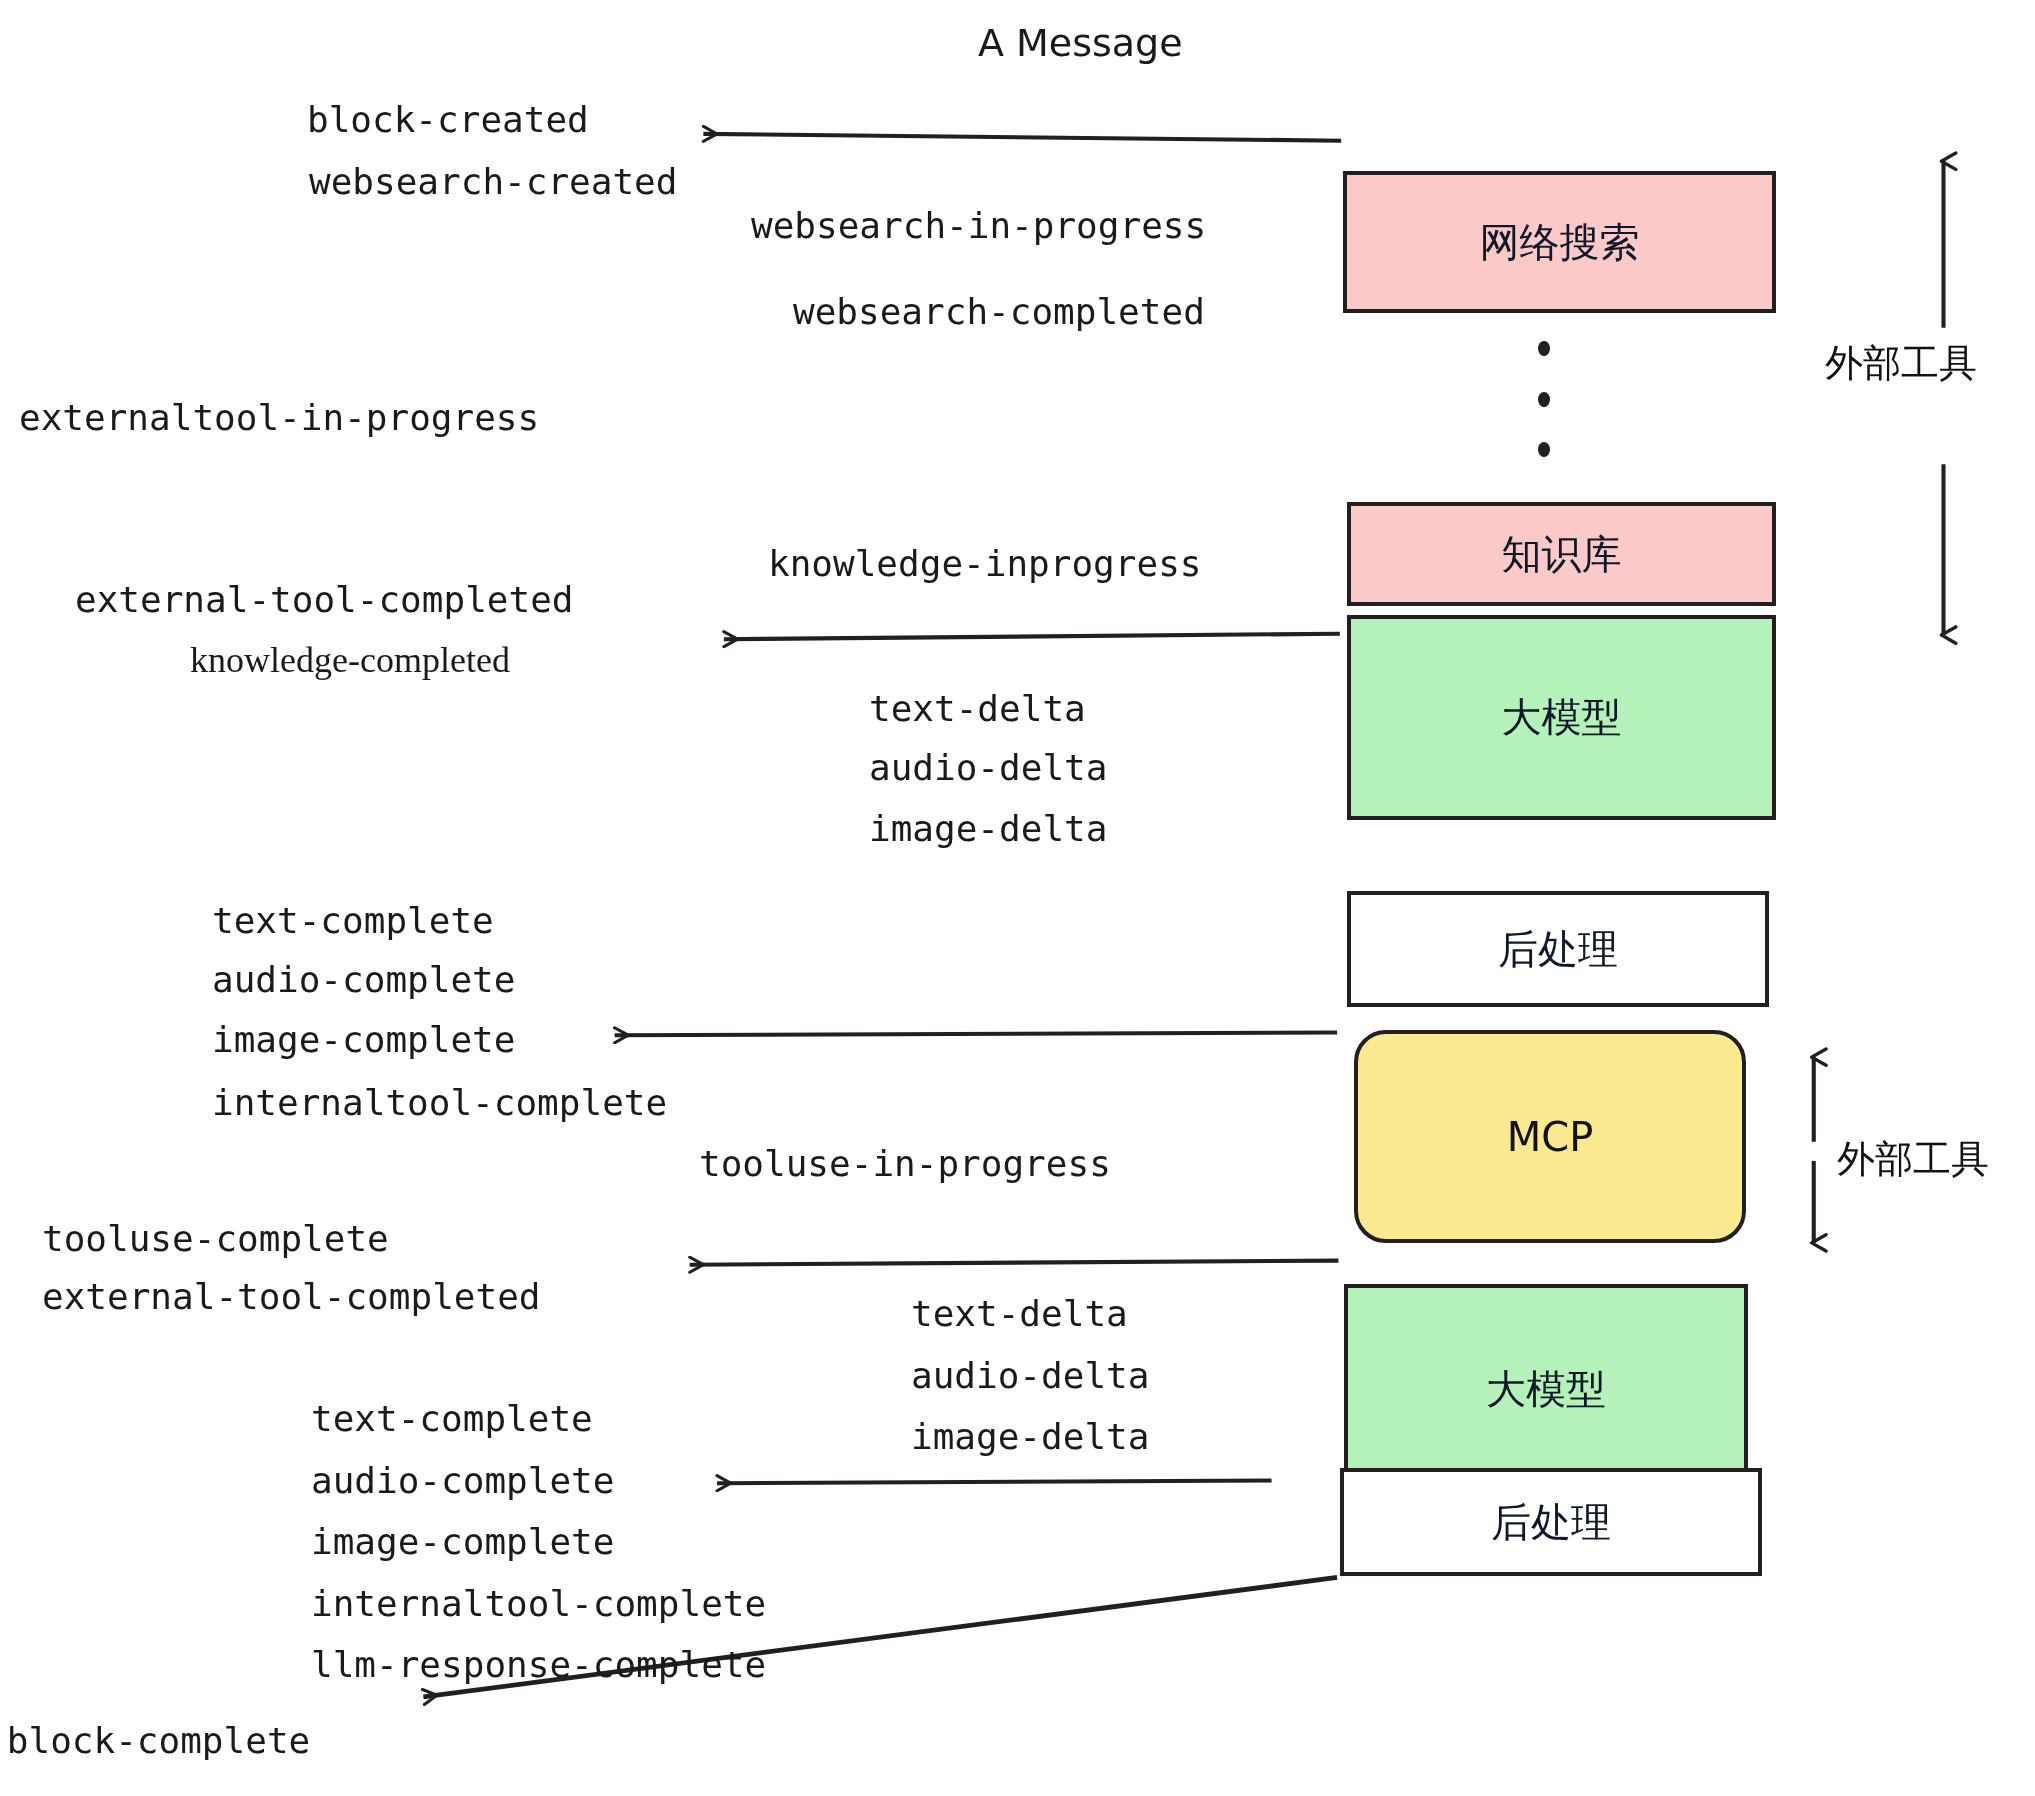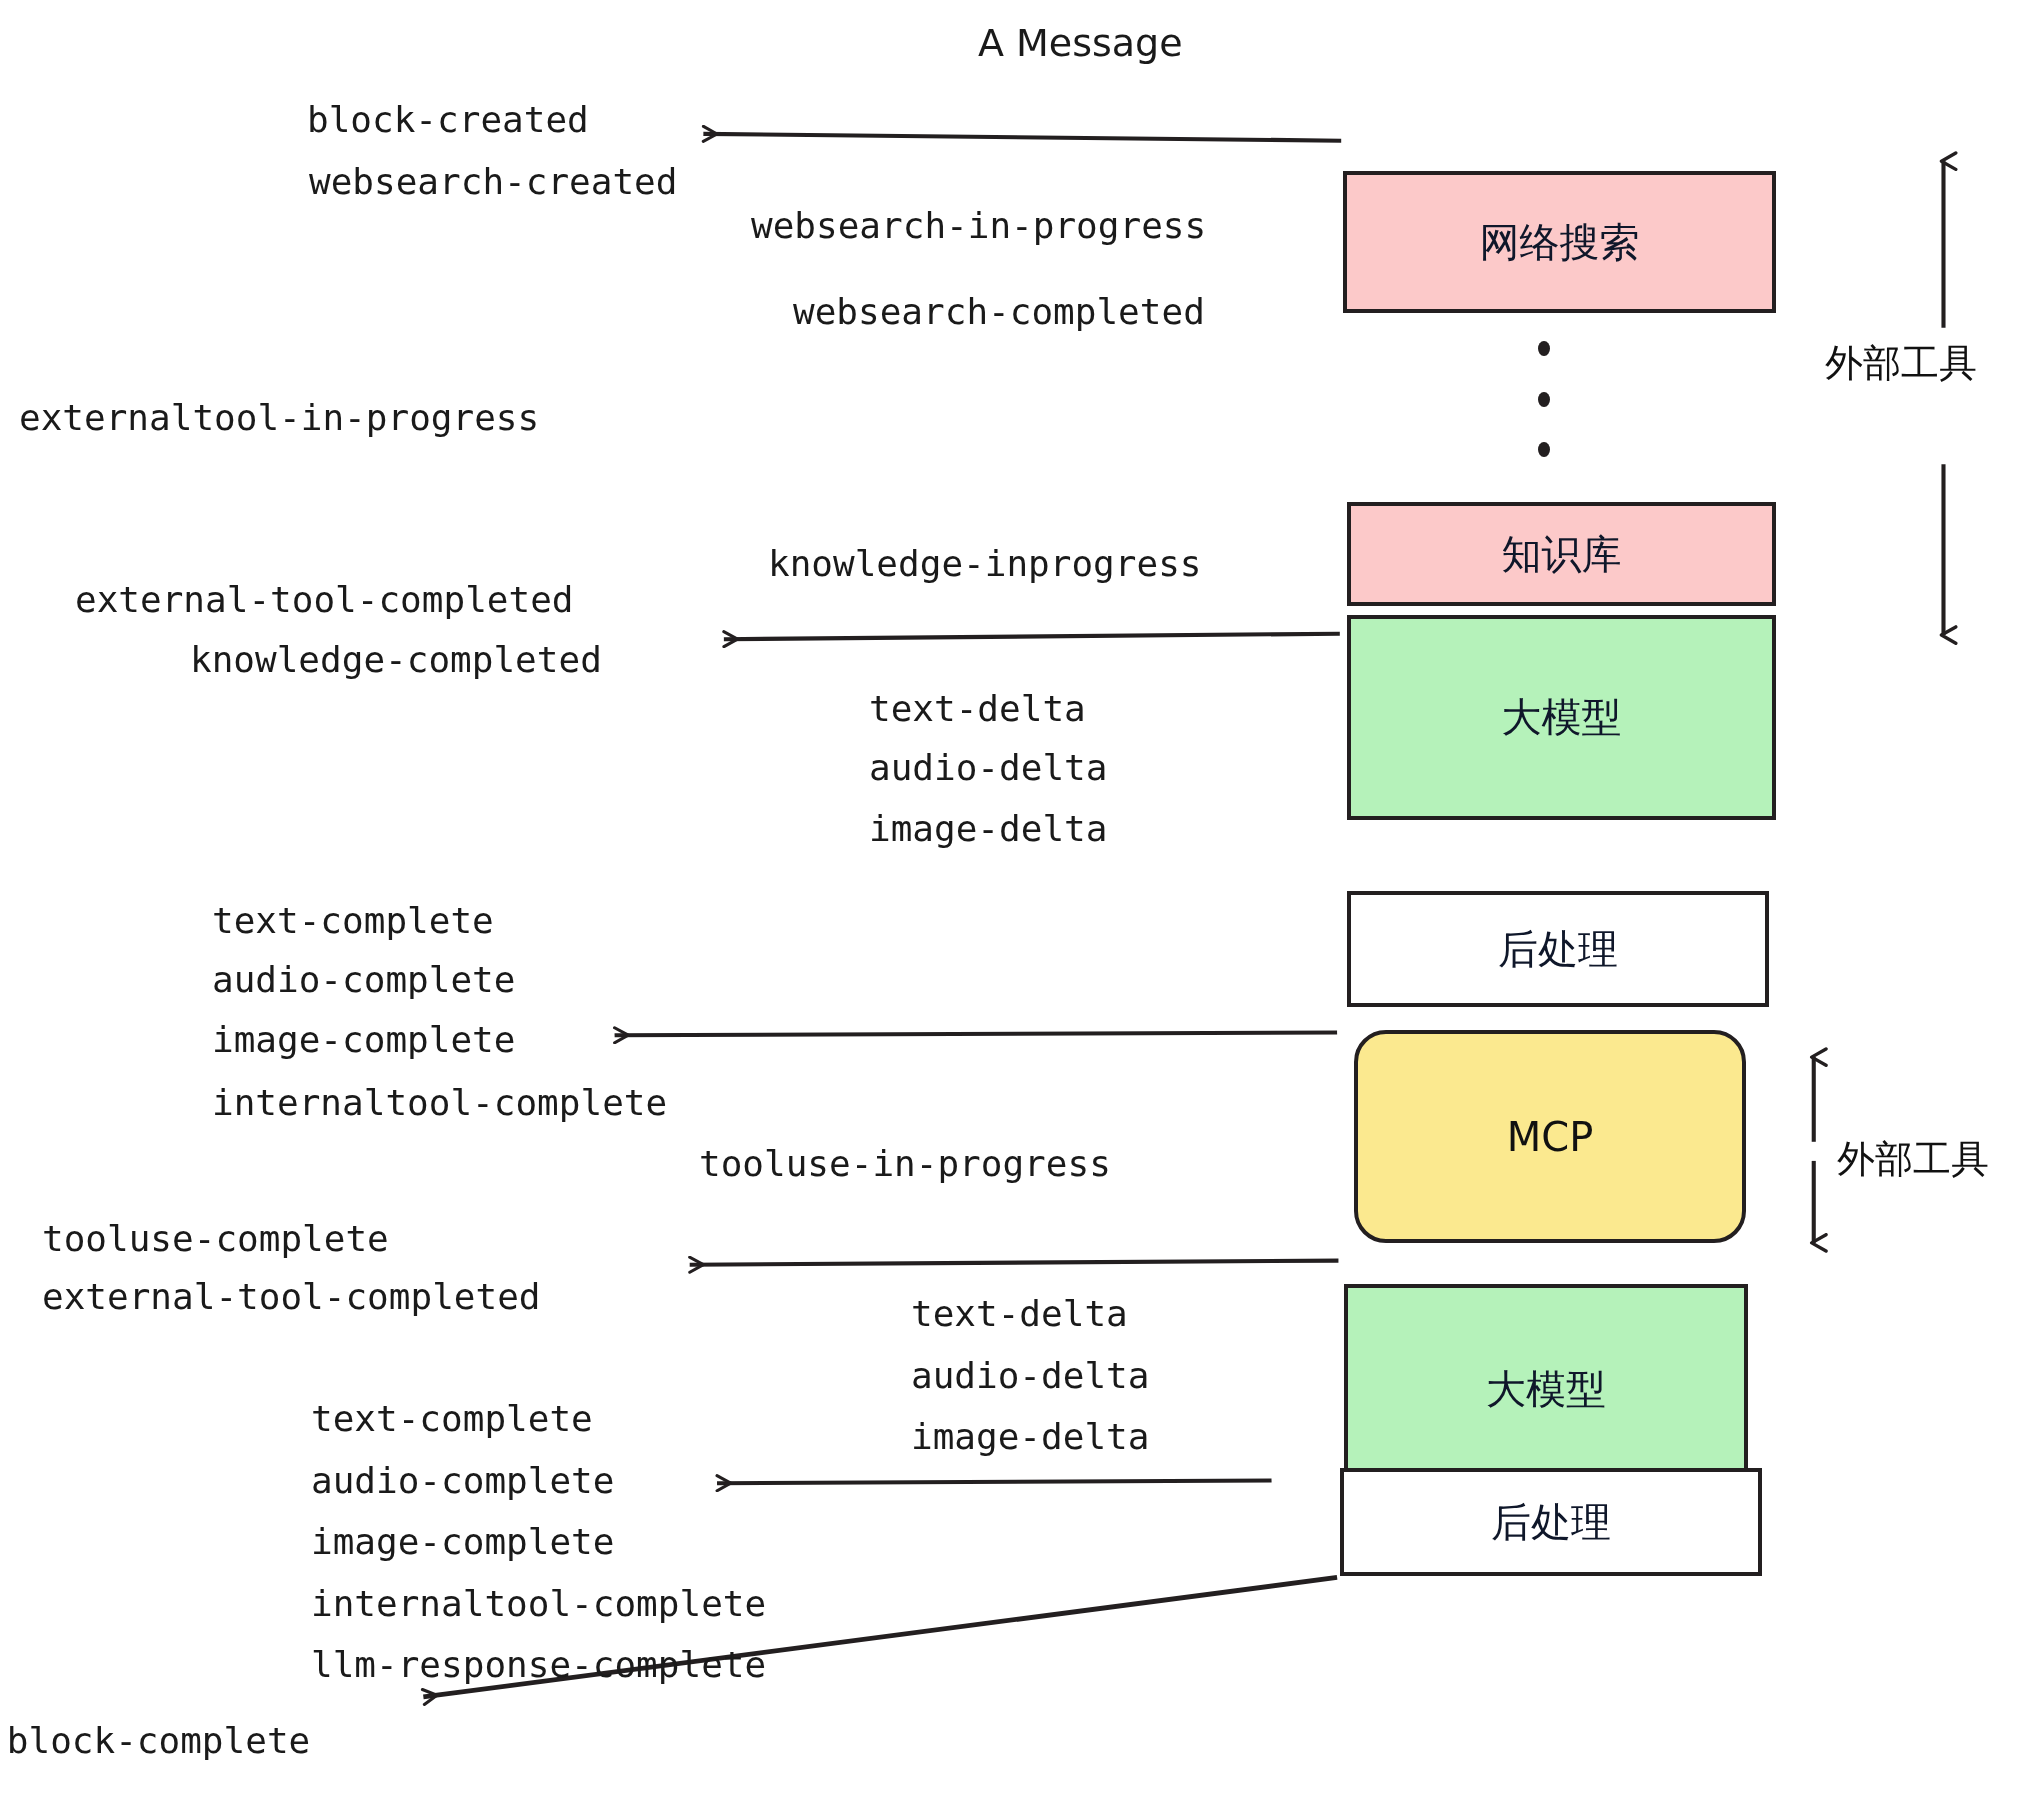"knowledge-completed" div.lbl { font-family: none -> Liberation Serif, serif }
